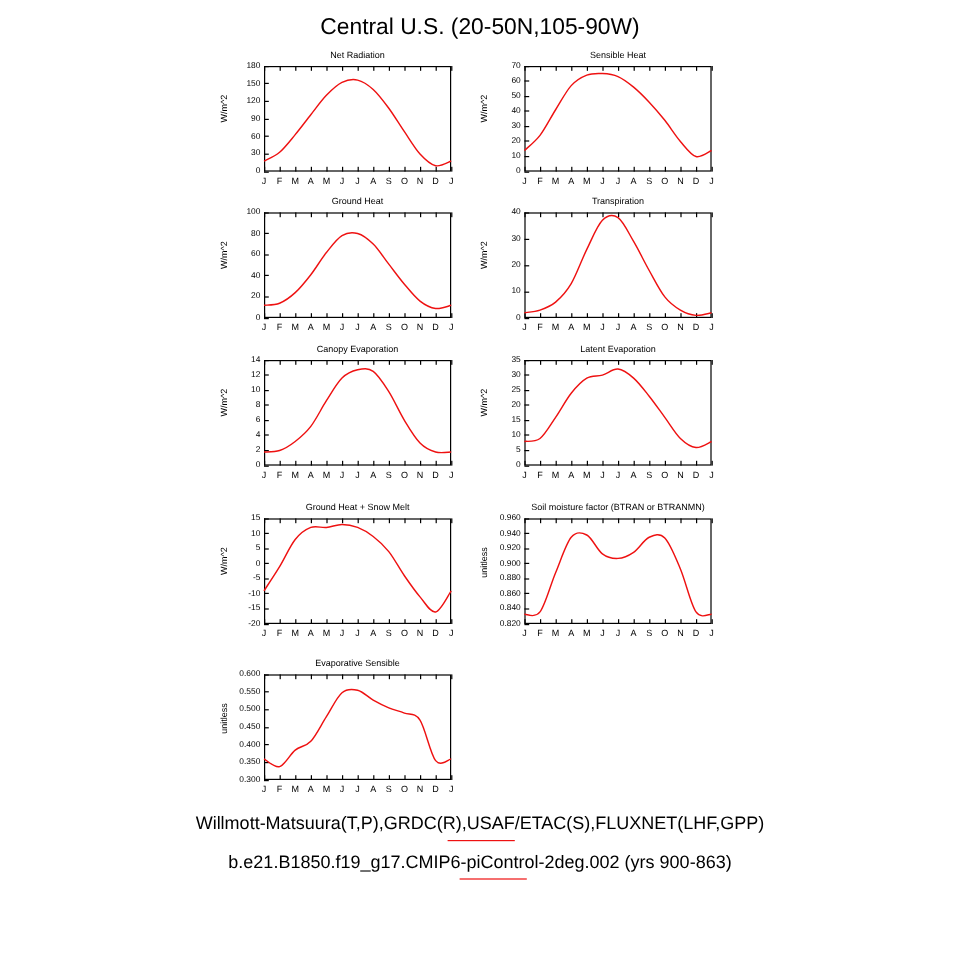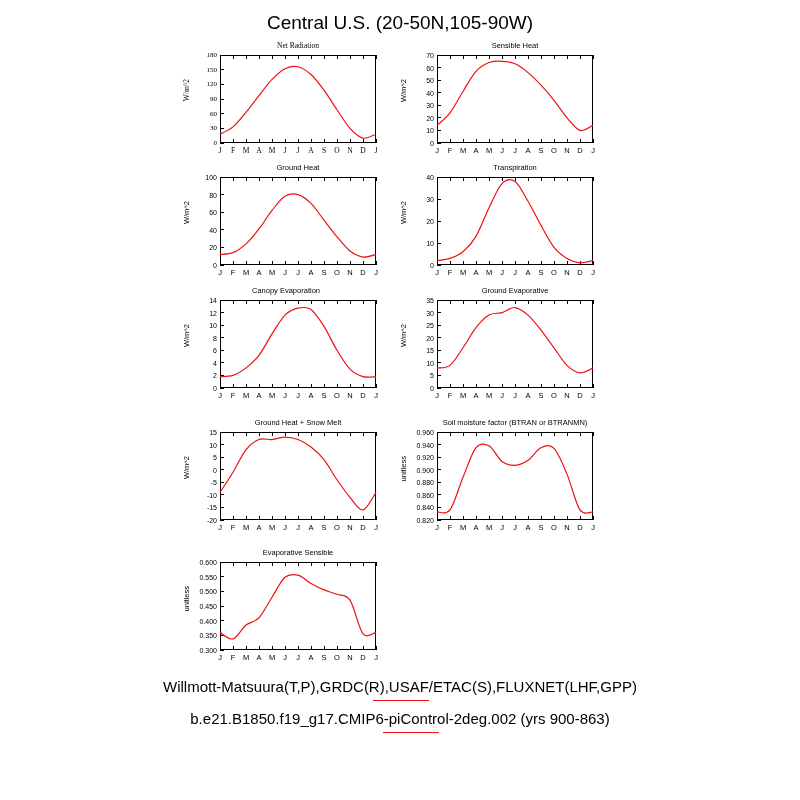"Net Radiation" div.panel { font-family: Liberation Serif, serif -> none }
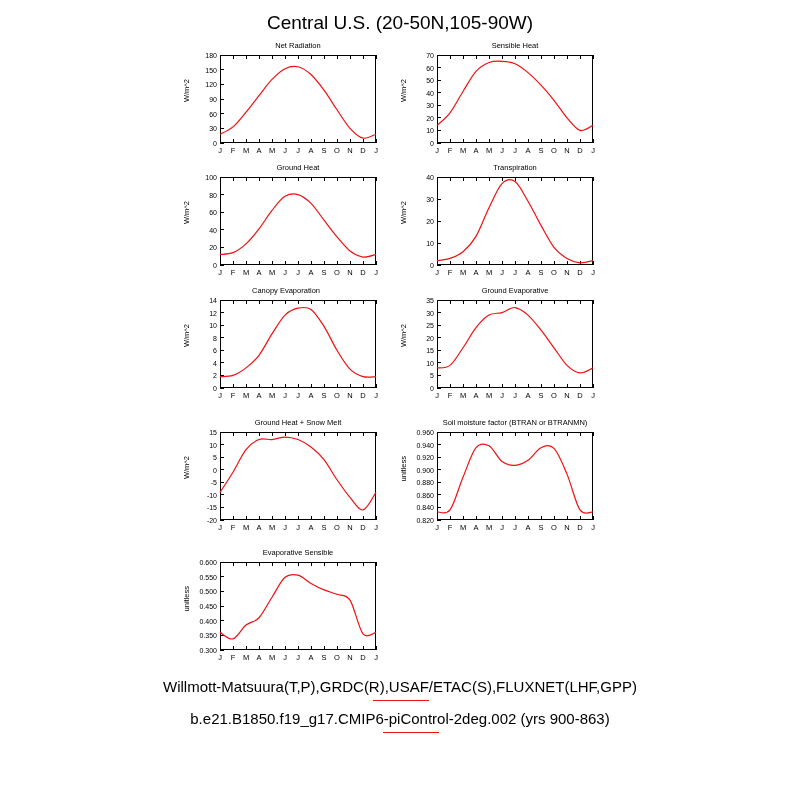"Canopy Evaporation" div.panel-title { left: 34px -> 46px }
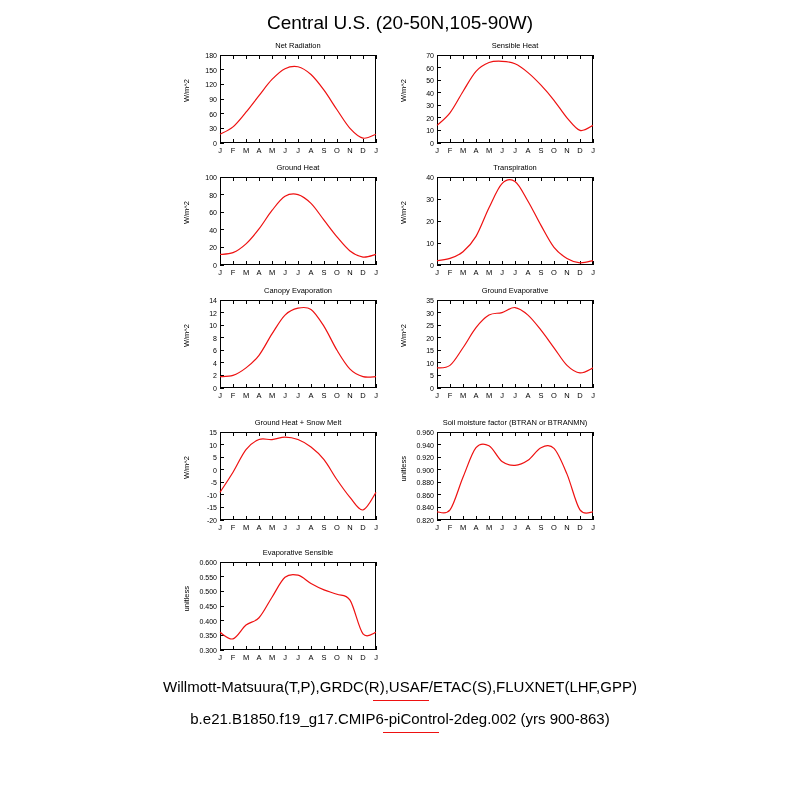"Ground Evaporative" div.panel-title { text: Ground Evaporative -> Latent Evaporation }
